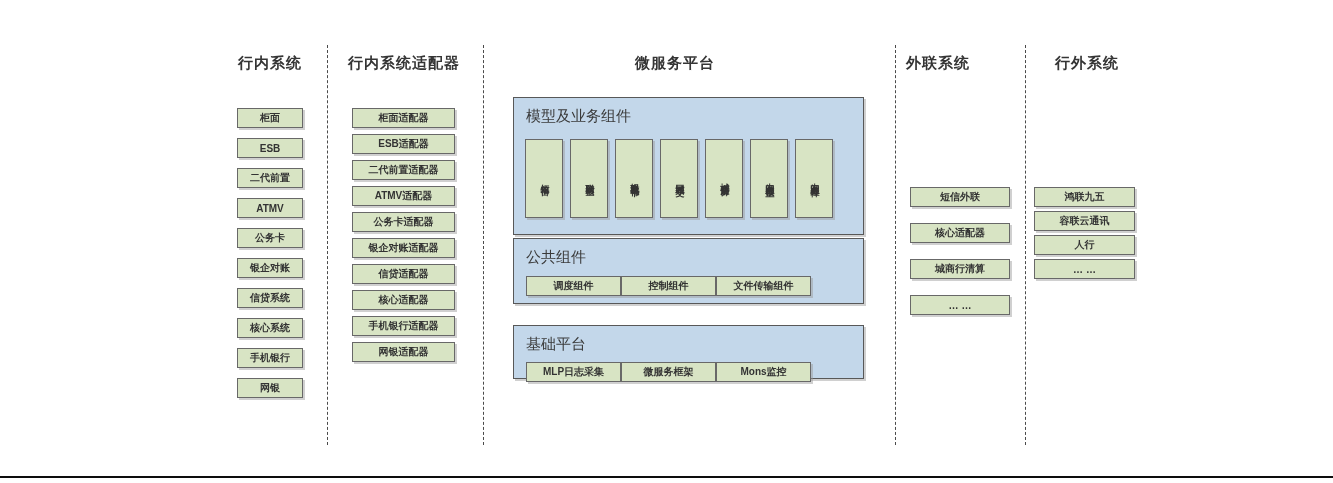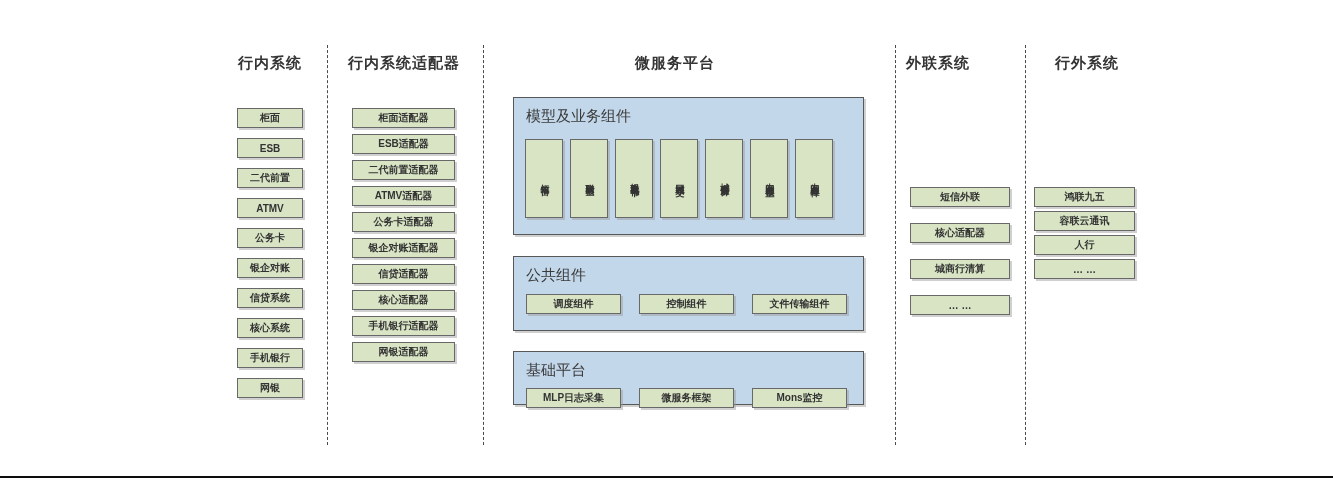"公共组件" .p2 { height: 75px -> 66px; top: 256px -> 238px }
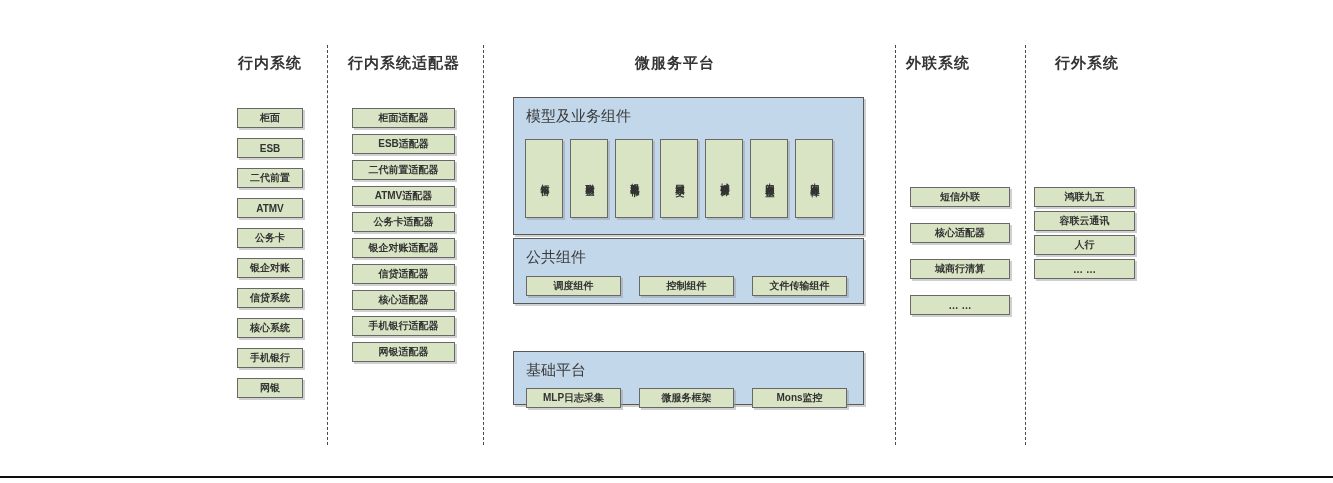"调度组件" .hrow { gap: 18px -> none }
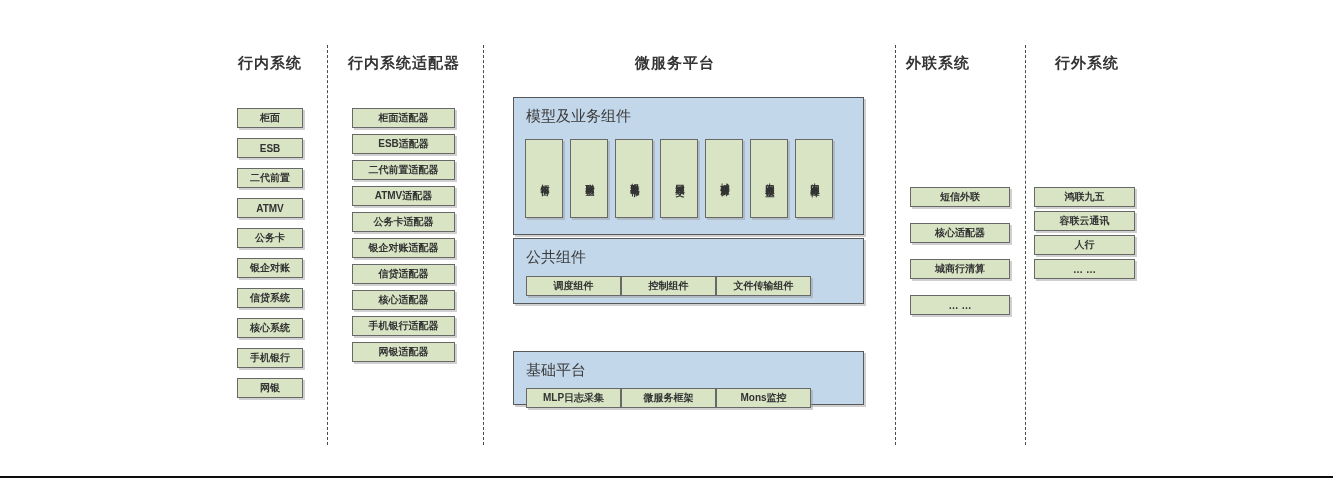"基础平台" .p3 { top: 351px -> 325px }
